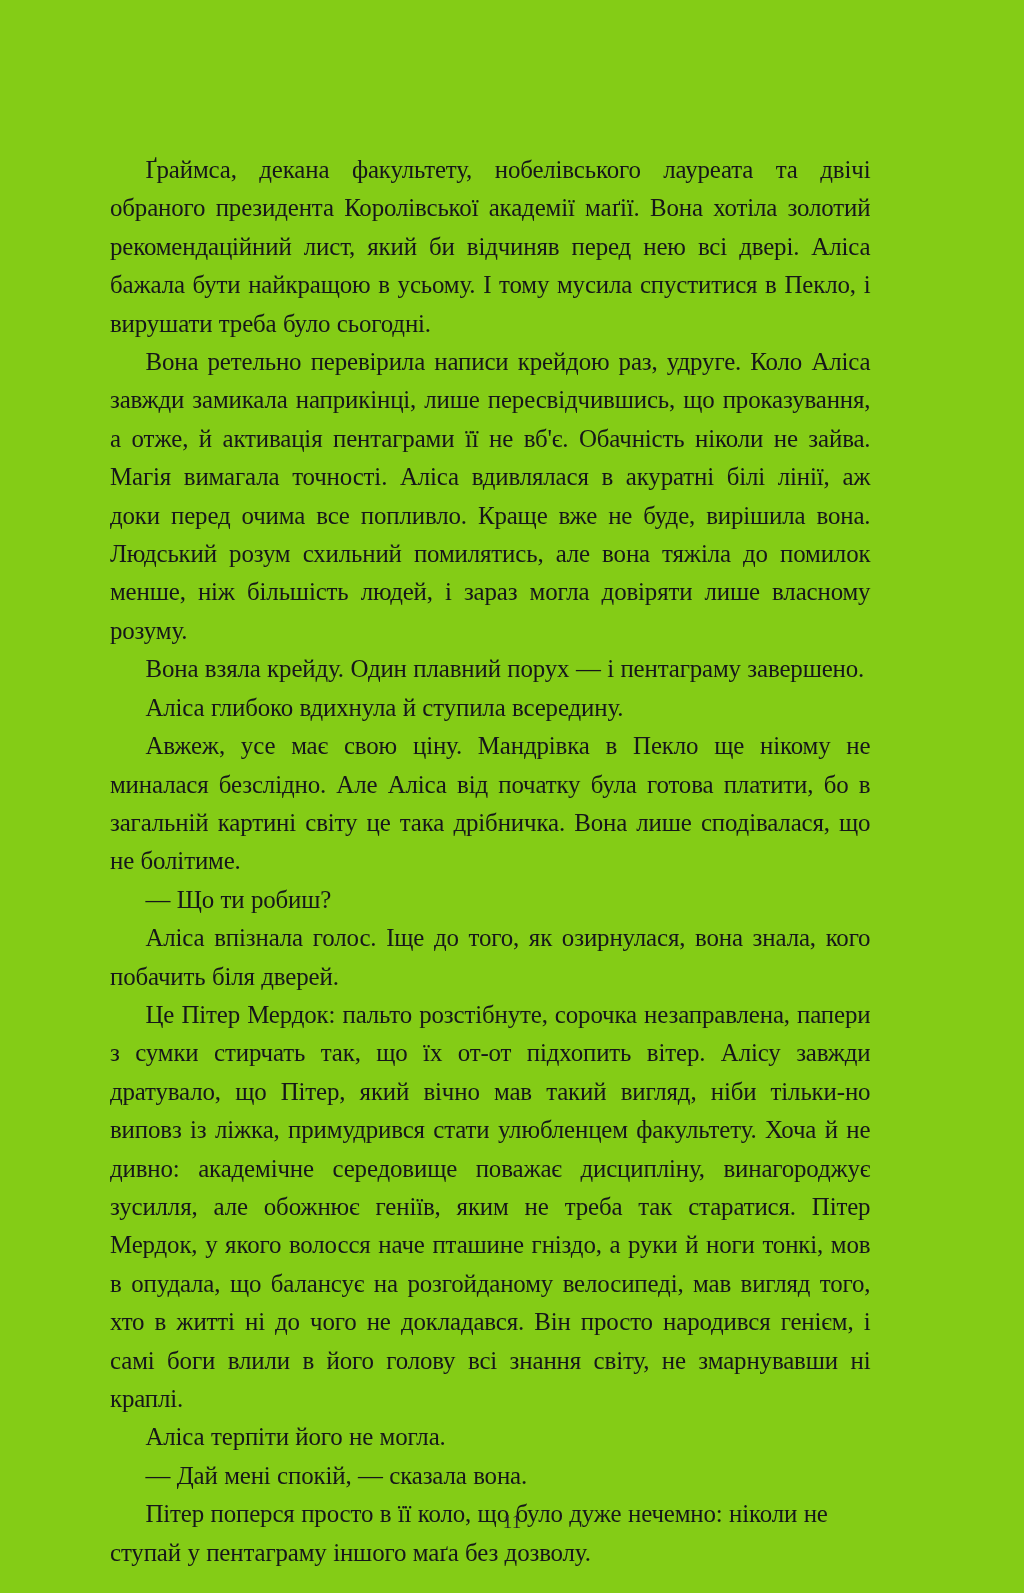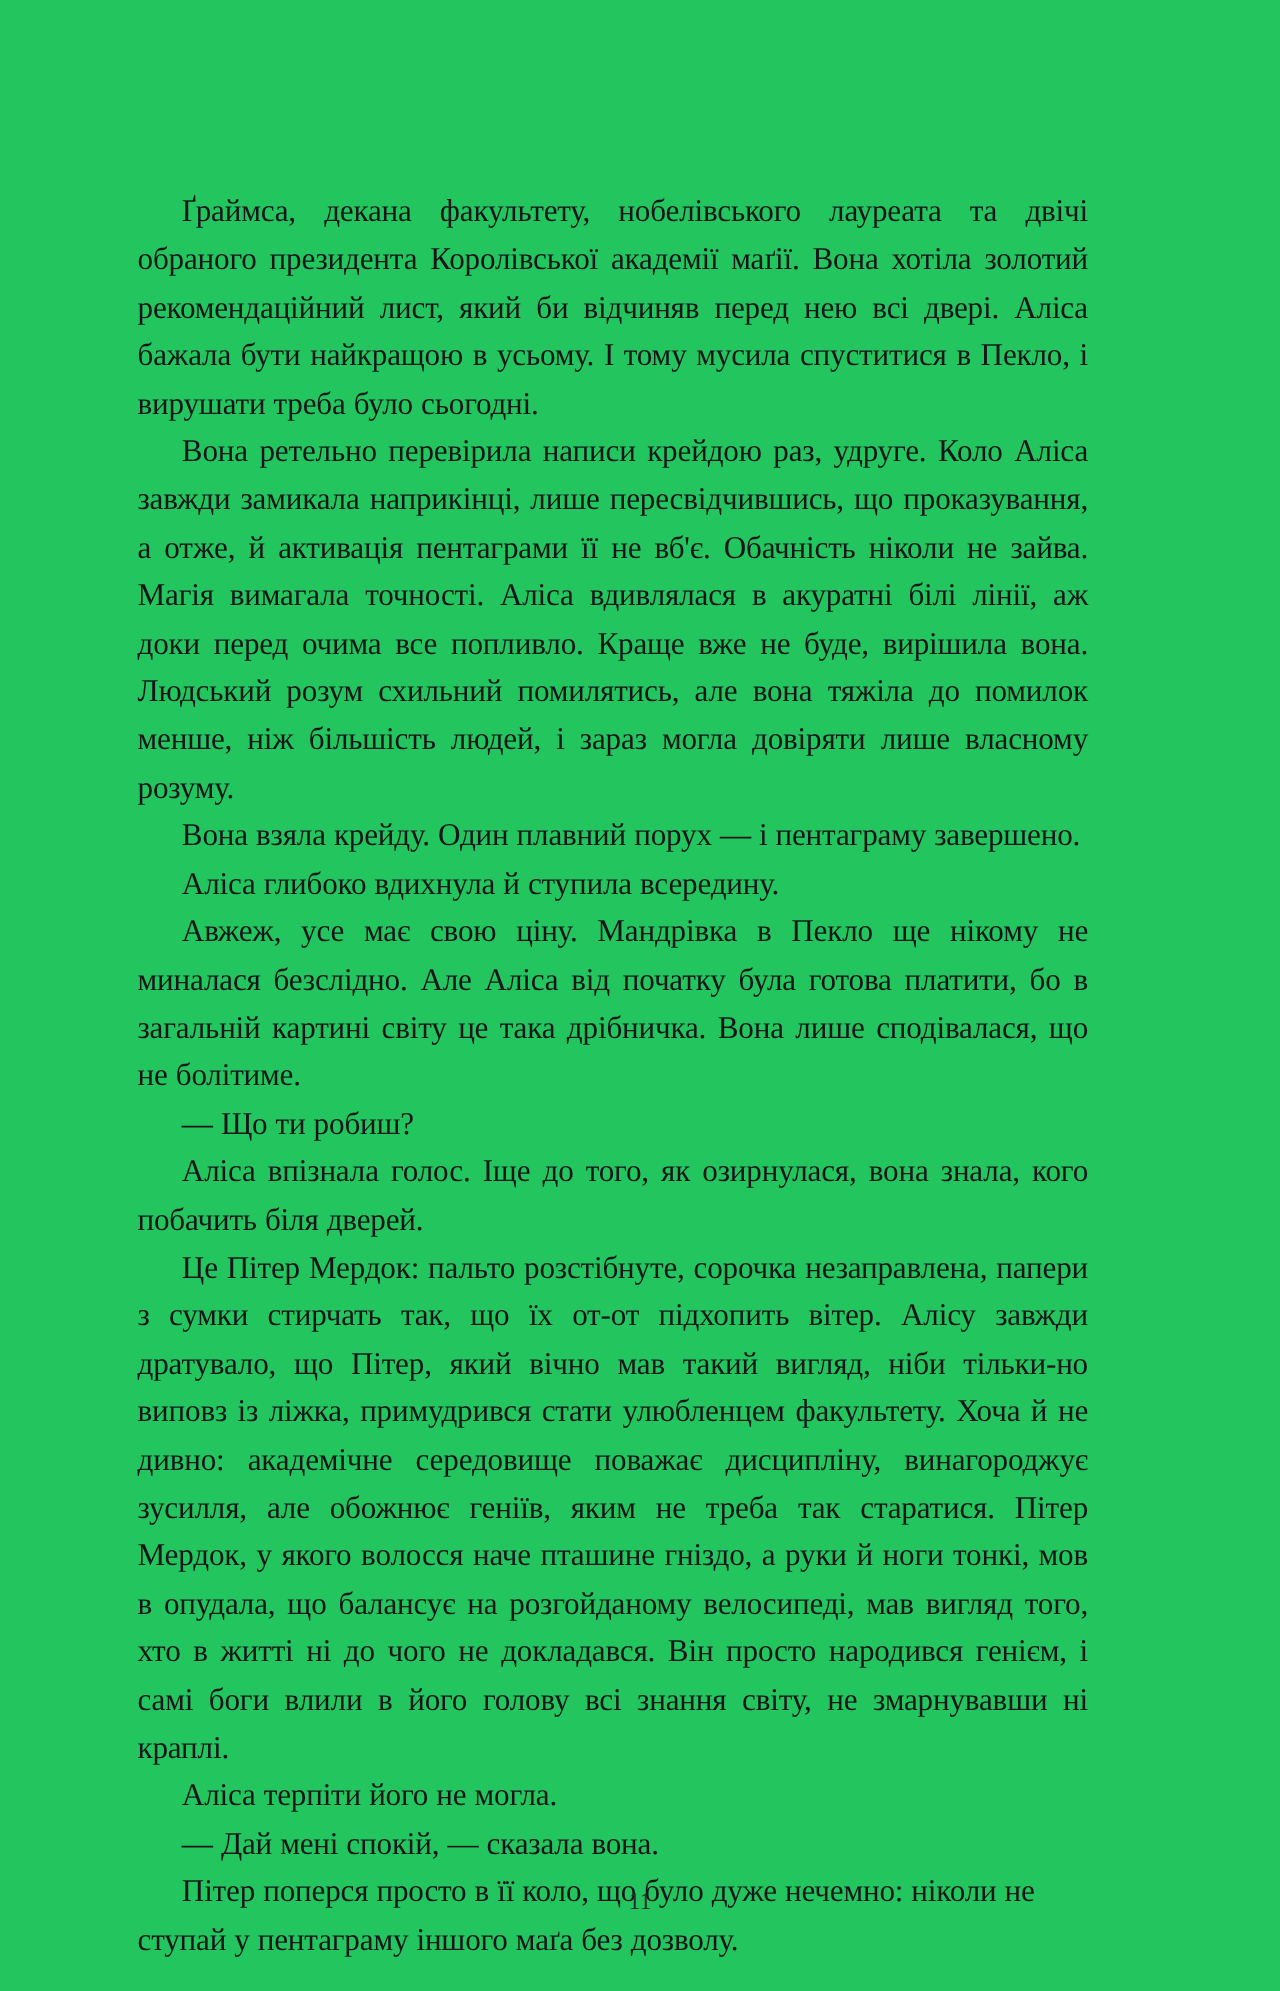"Ґраймса, декана факультету," .page { background: #22c55e -> #84cc16 }
